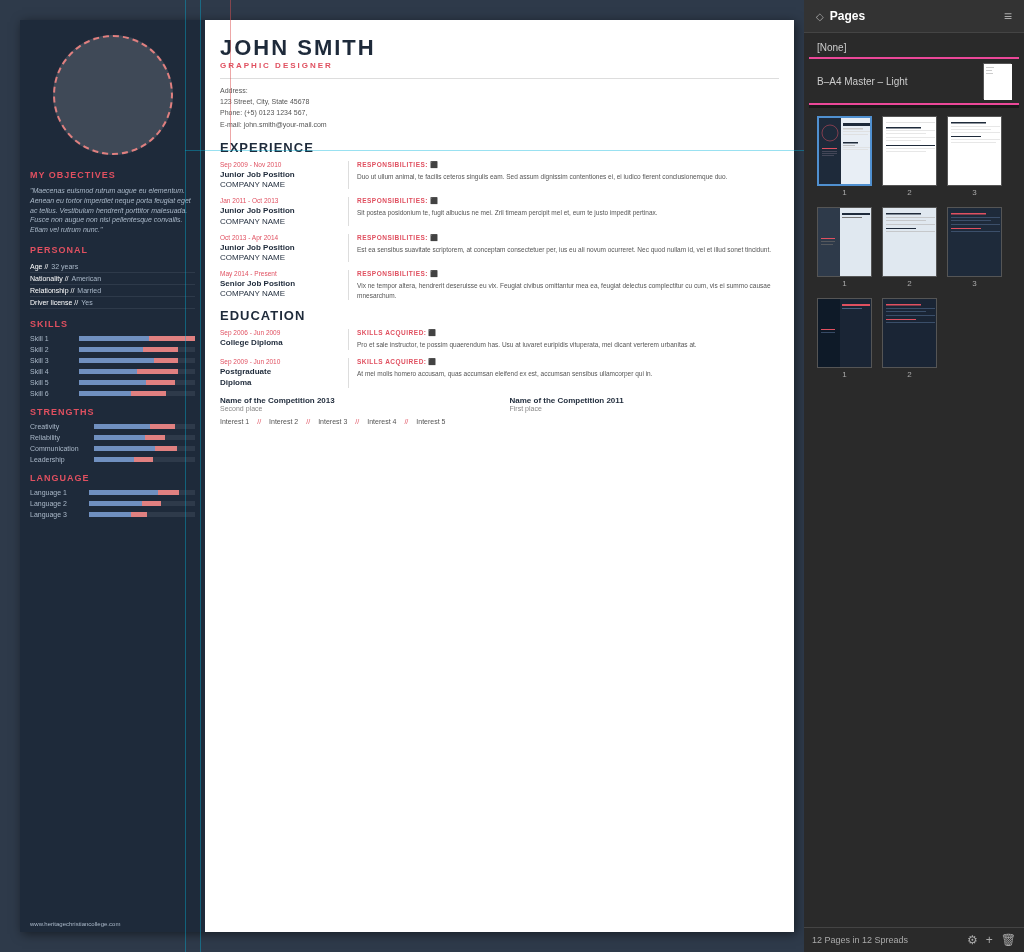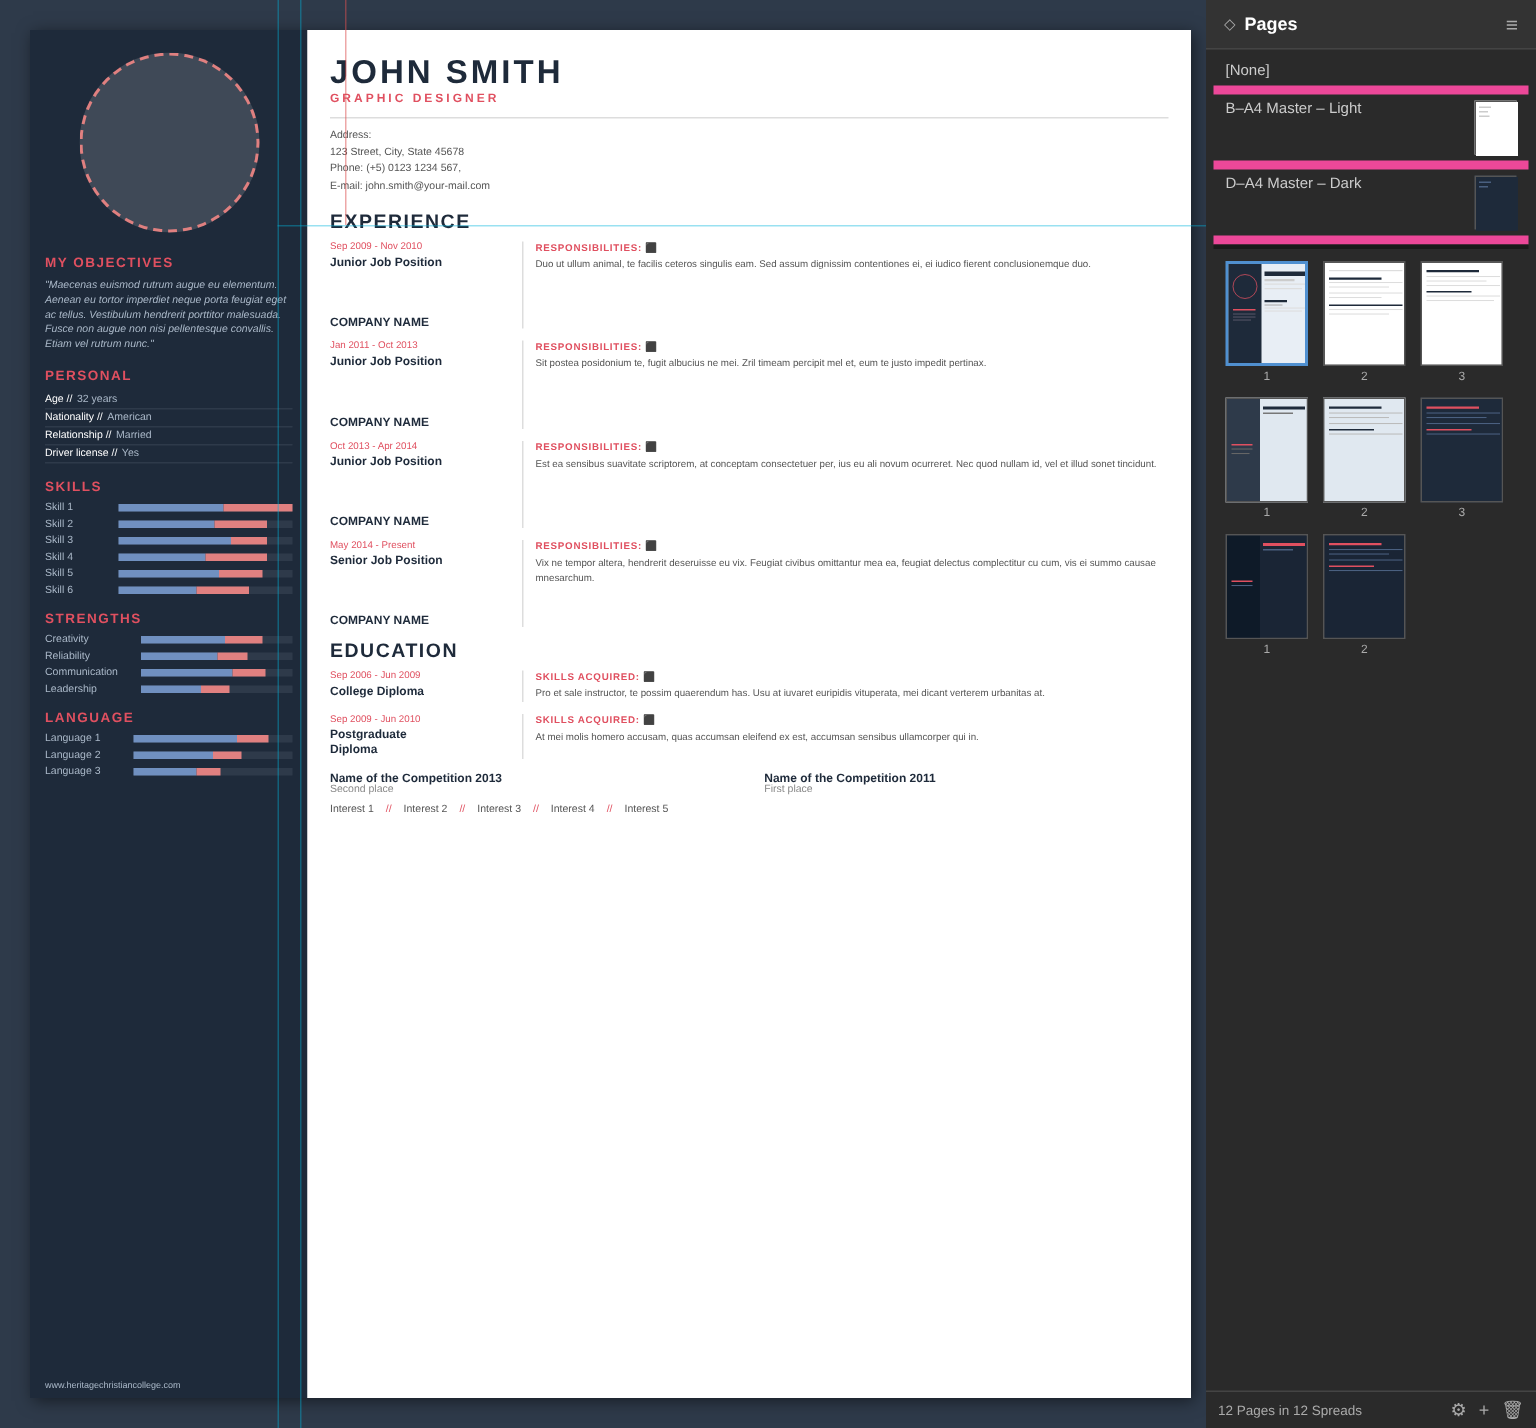"[None]" .master-page-row { align-items: none -> center; border-bottom: 6px solid #ec4899 -> 2px solid #ec4899 }
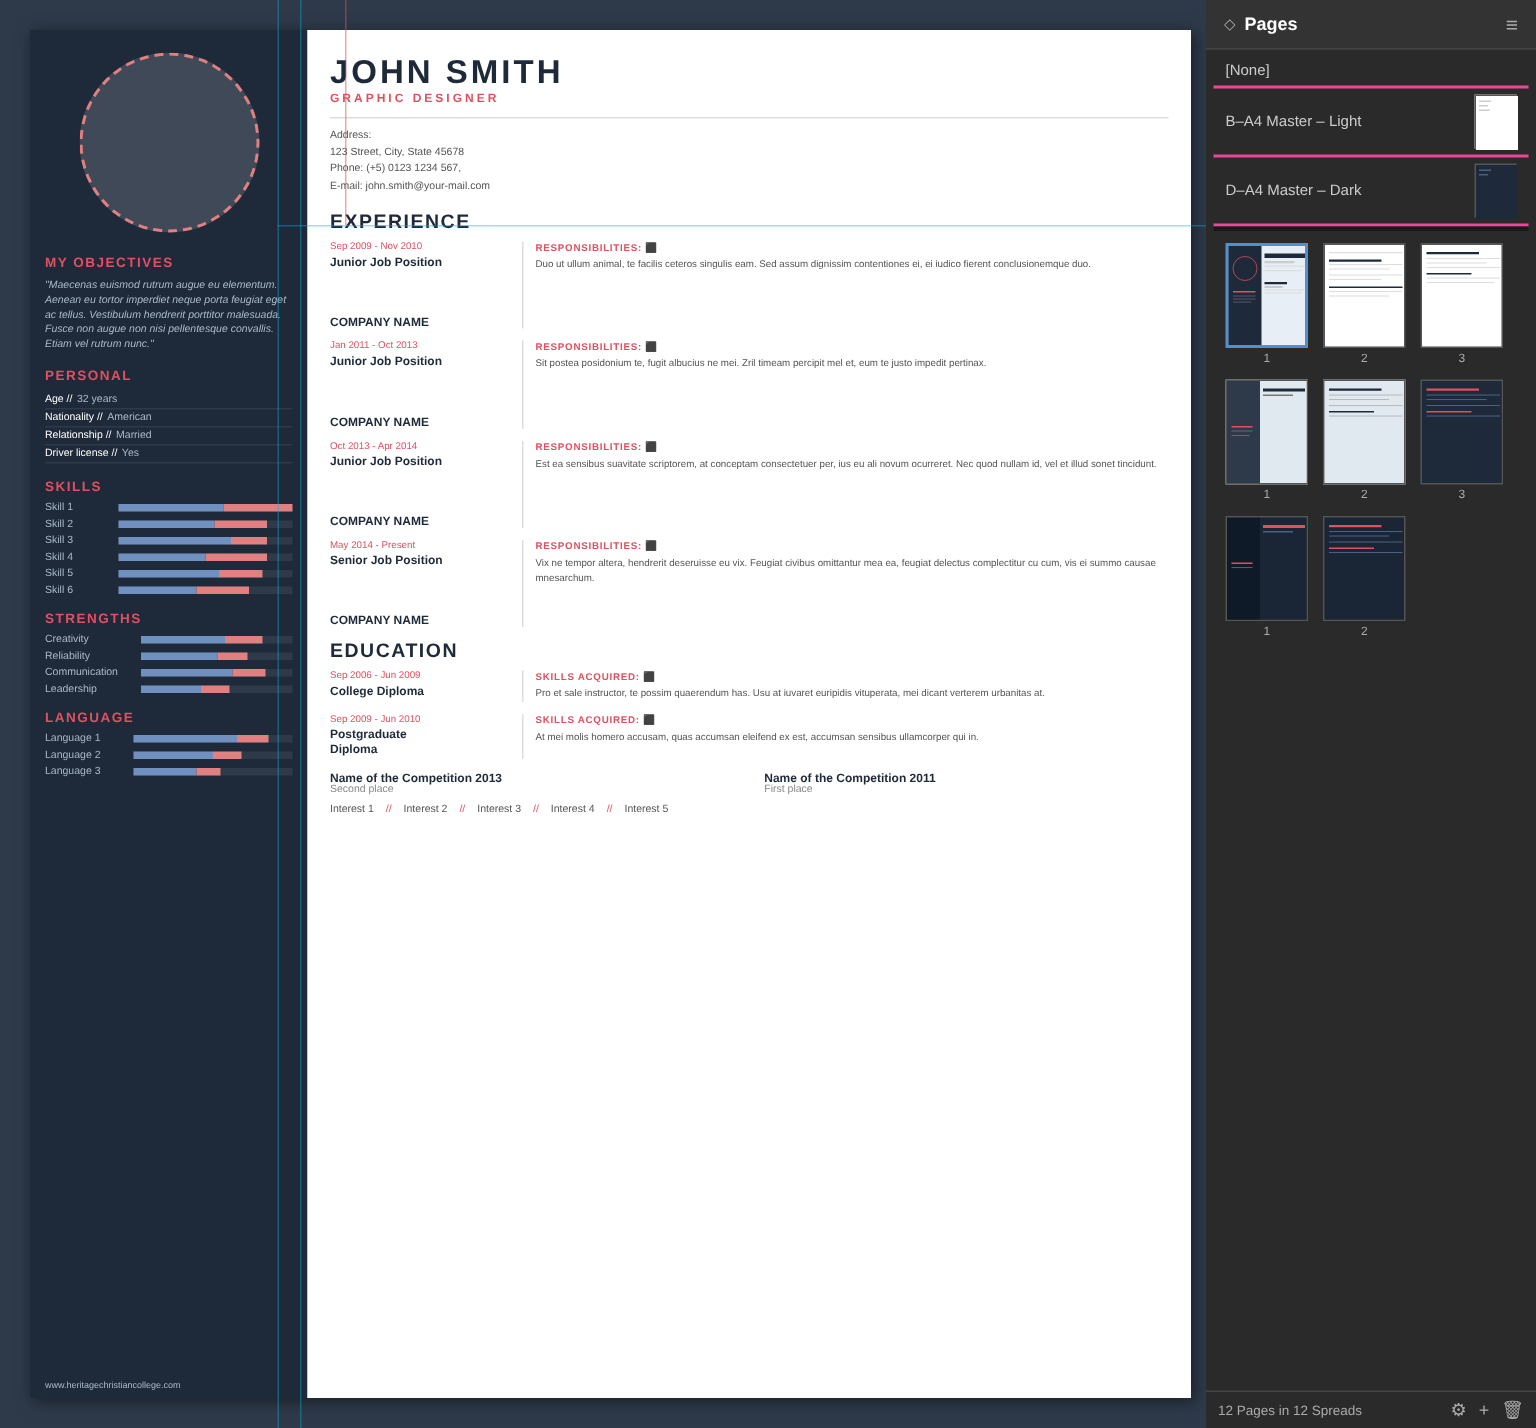"D–A4 Master – Dark" div.master-page-row { html: <div> <span>D–A4 Master – Dark</span> <div> <svg> <rect></rect> <rect></rect> <rect></rect> </svg> </div> </div> -> none }
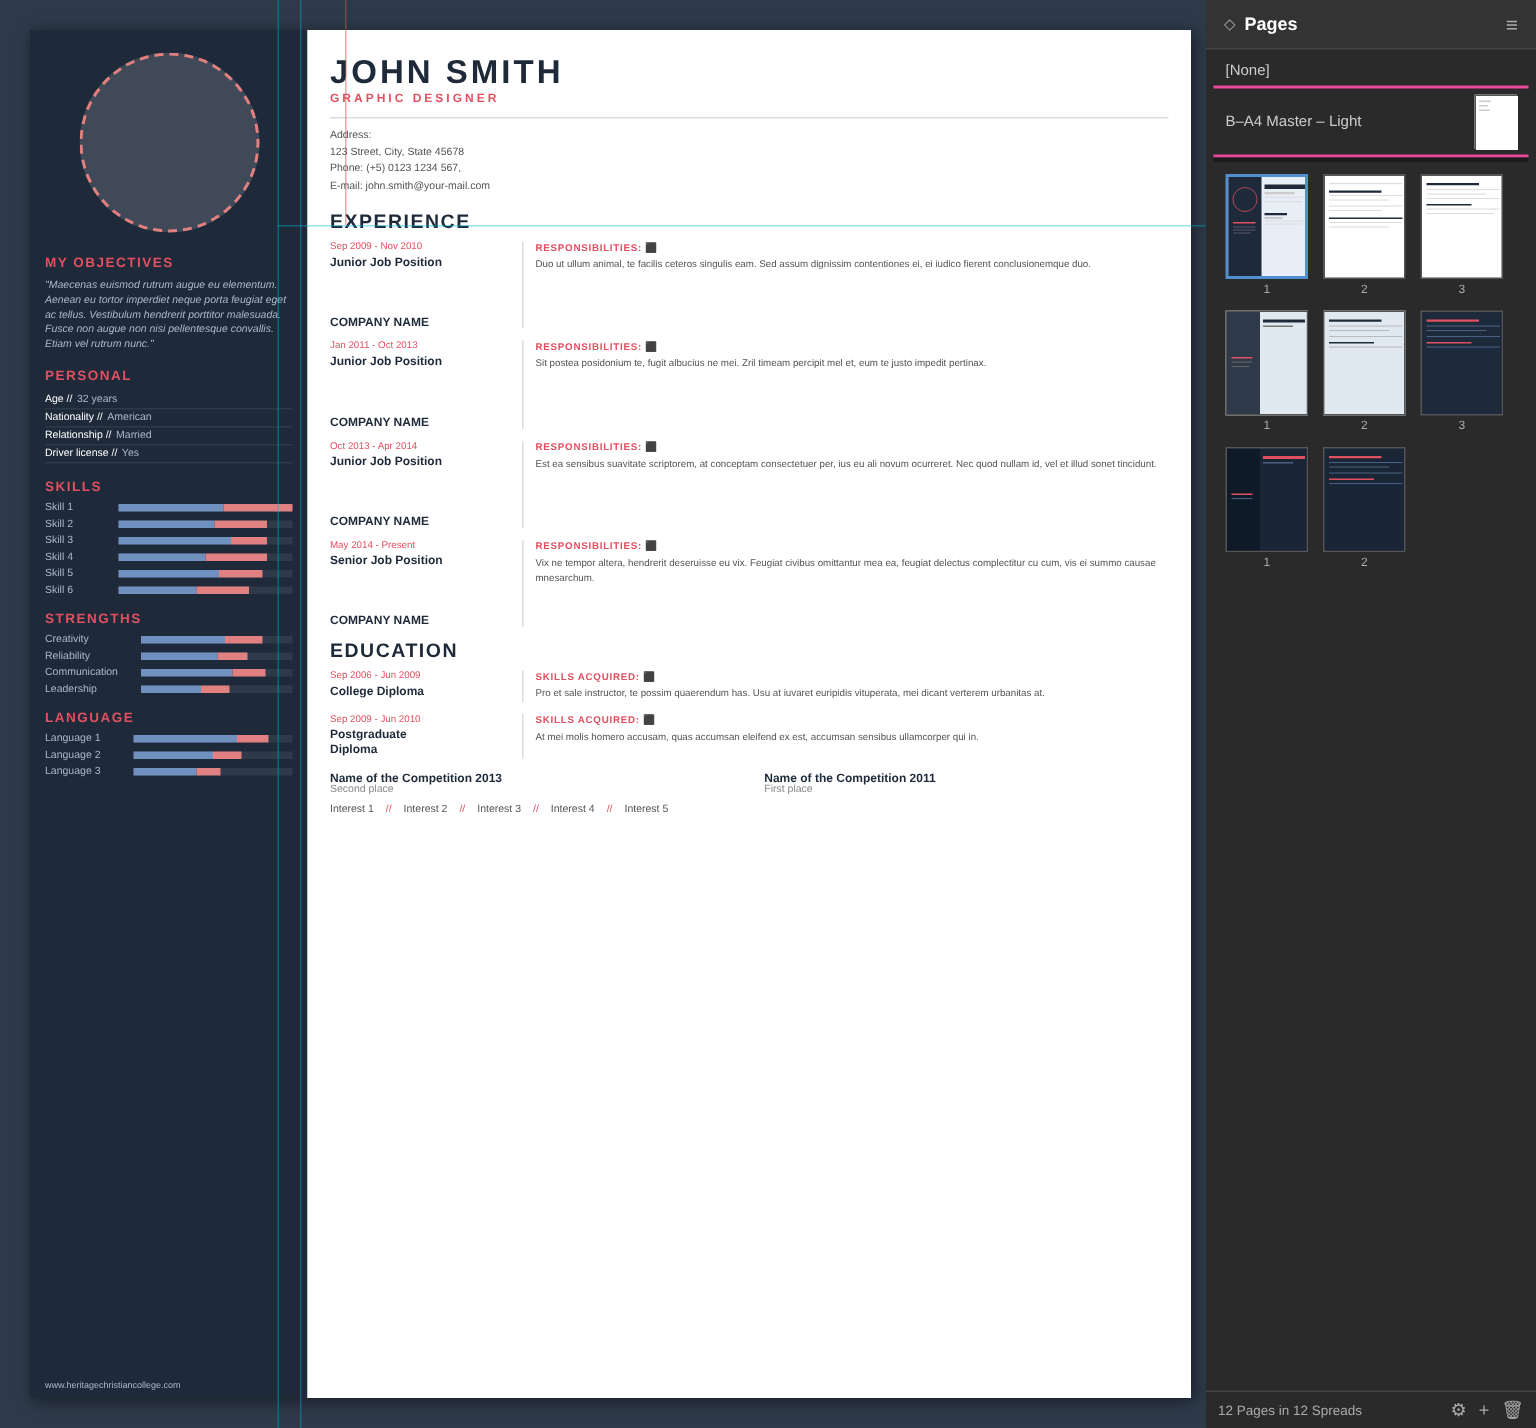"COMPANY NAME" .exp-company { font-weight: bold -> normal; margin-top: 30px -> none }
